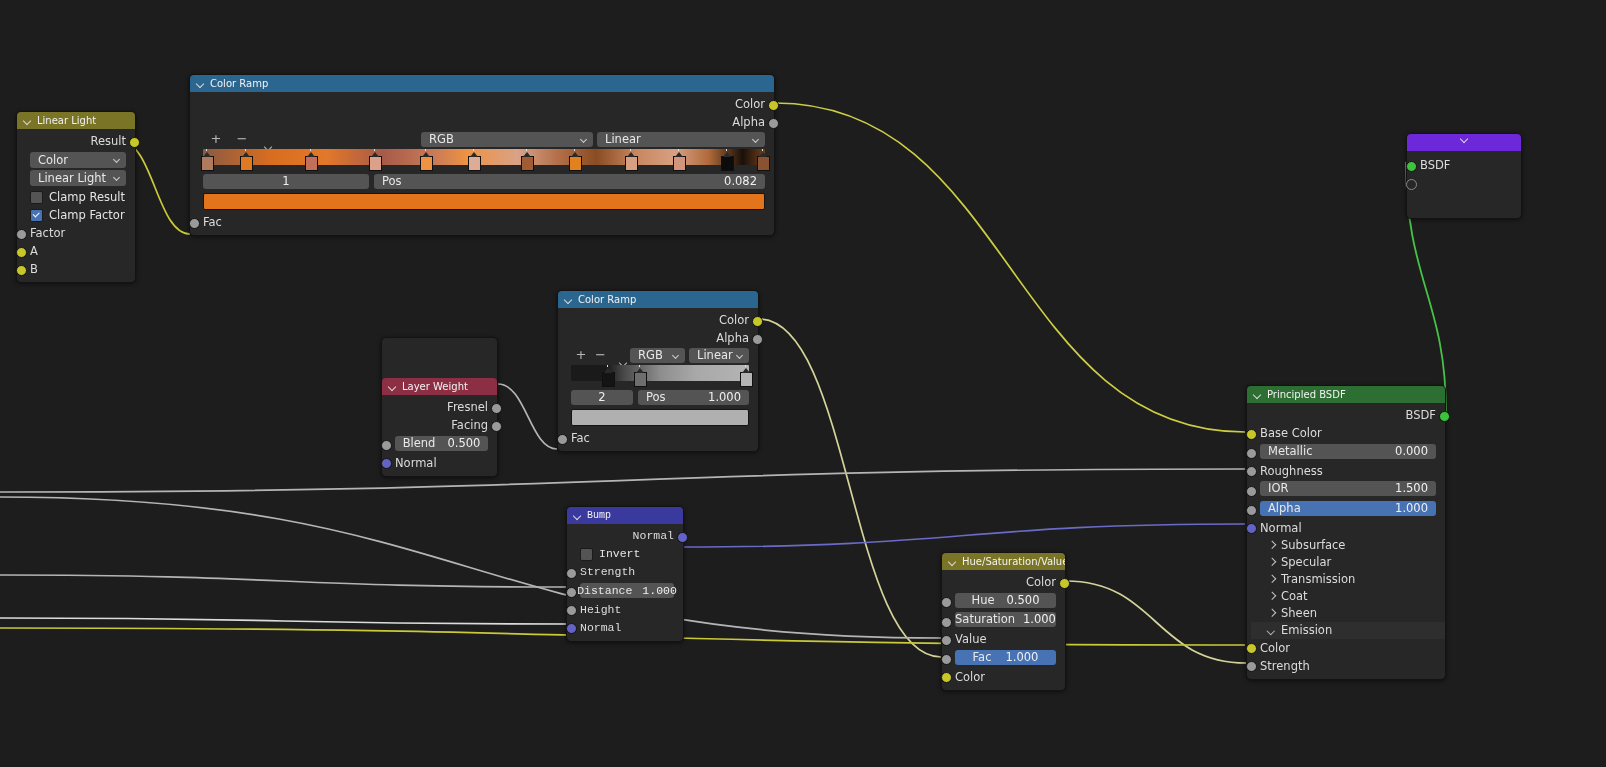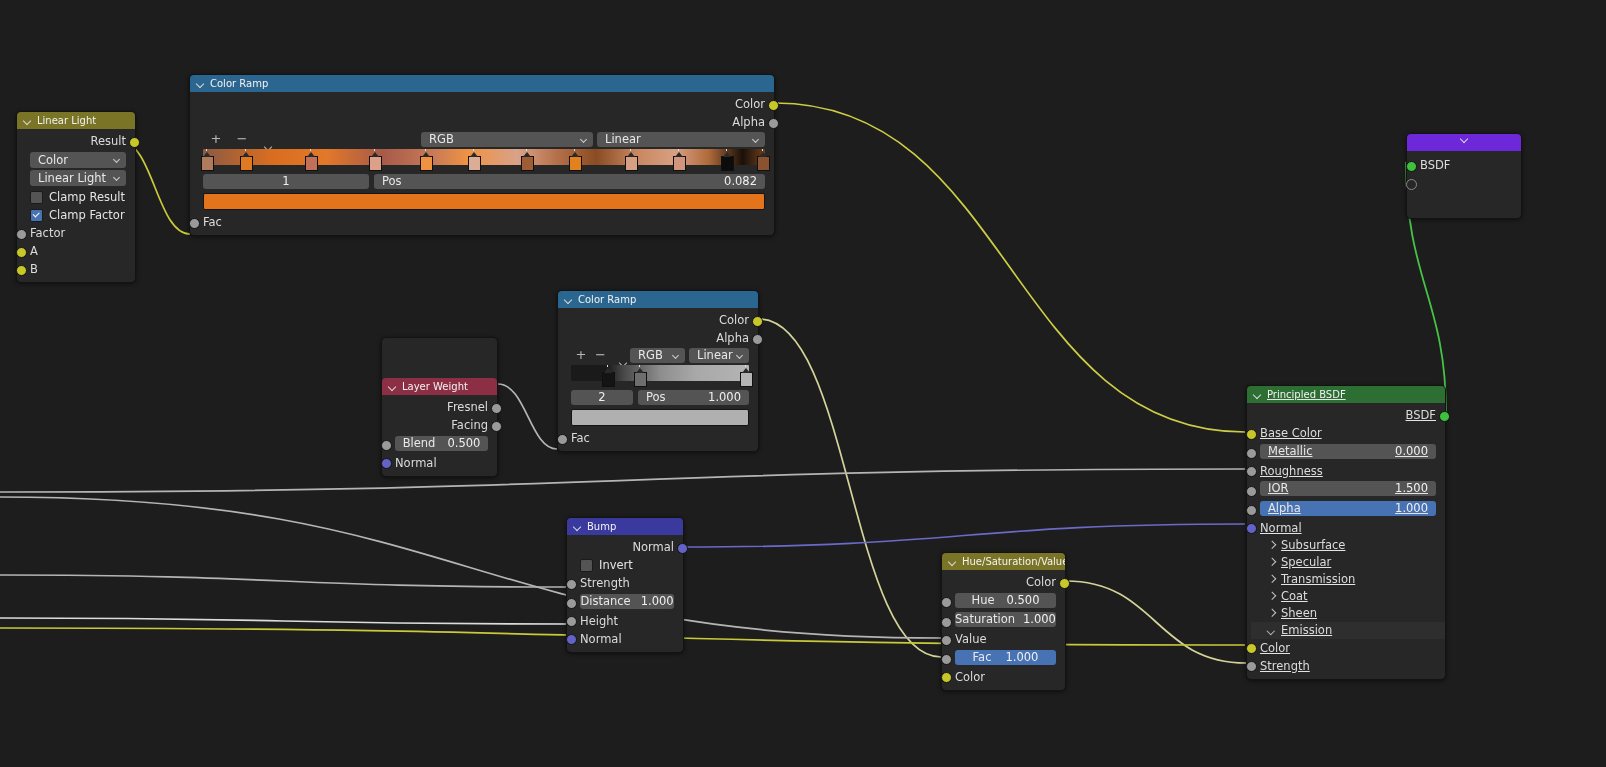"Principled BSDF" div.node { text-decoration: underline -> none }
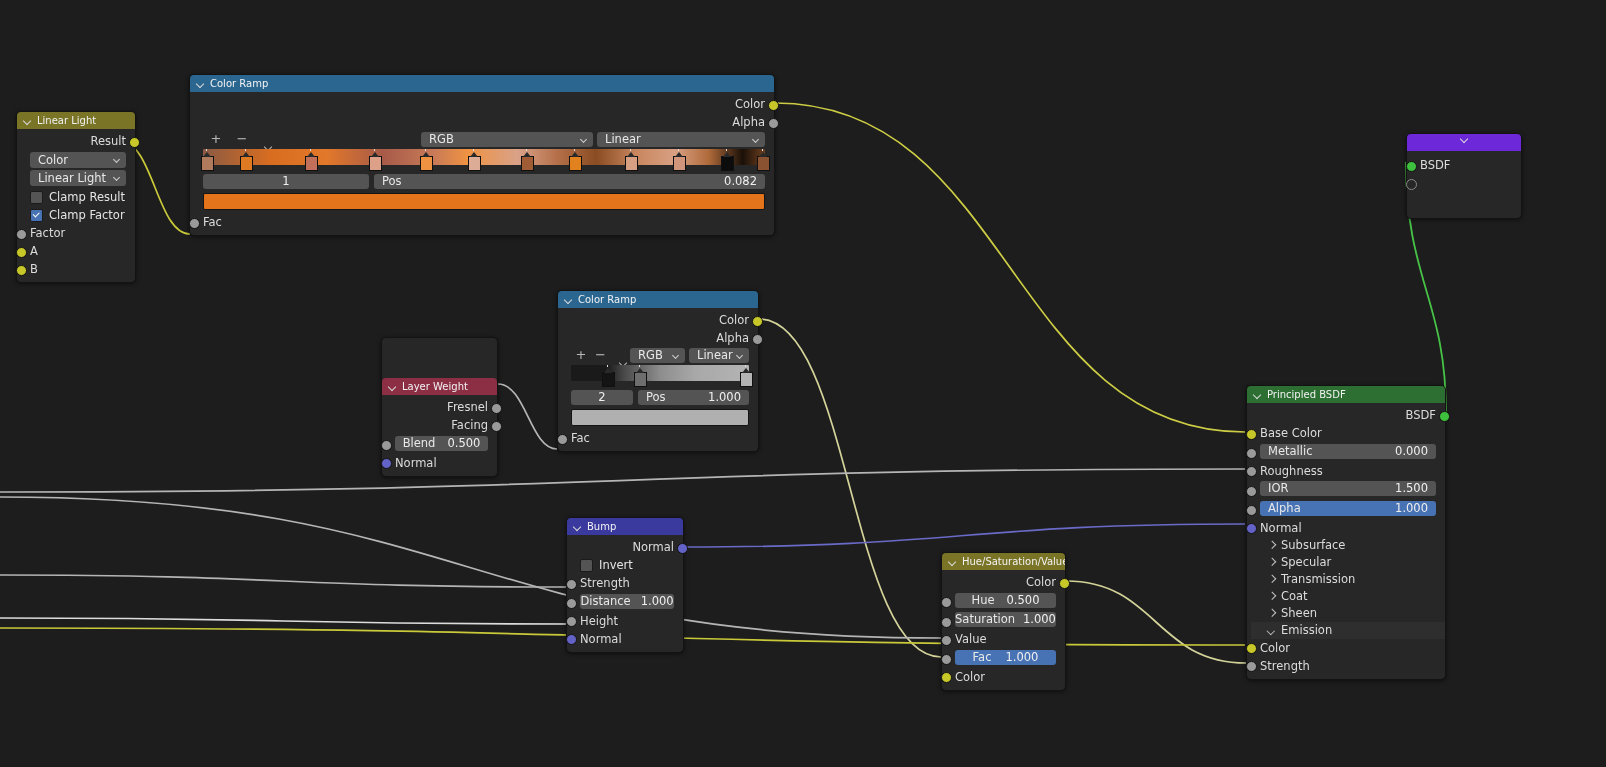"Bump" div.node { font-family: none -> Liberation Mono, monospace; top: 517px -> 506px }
